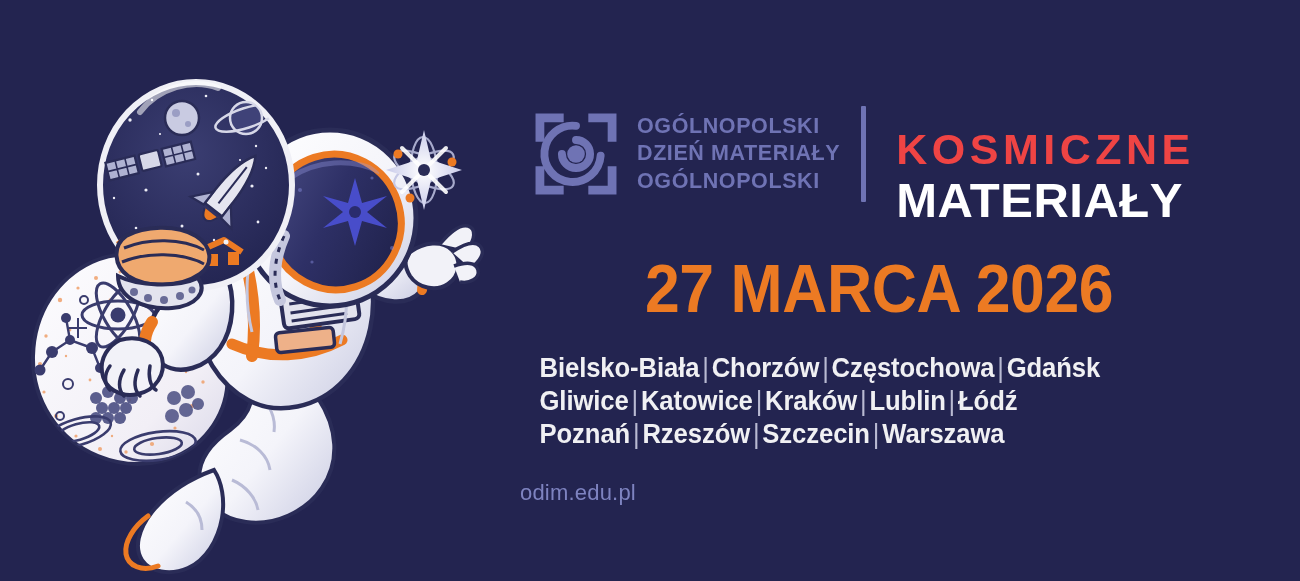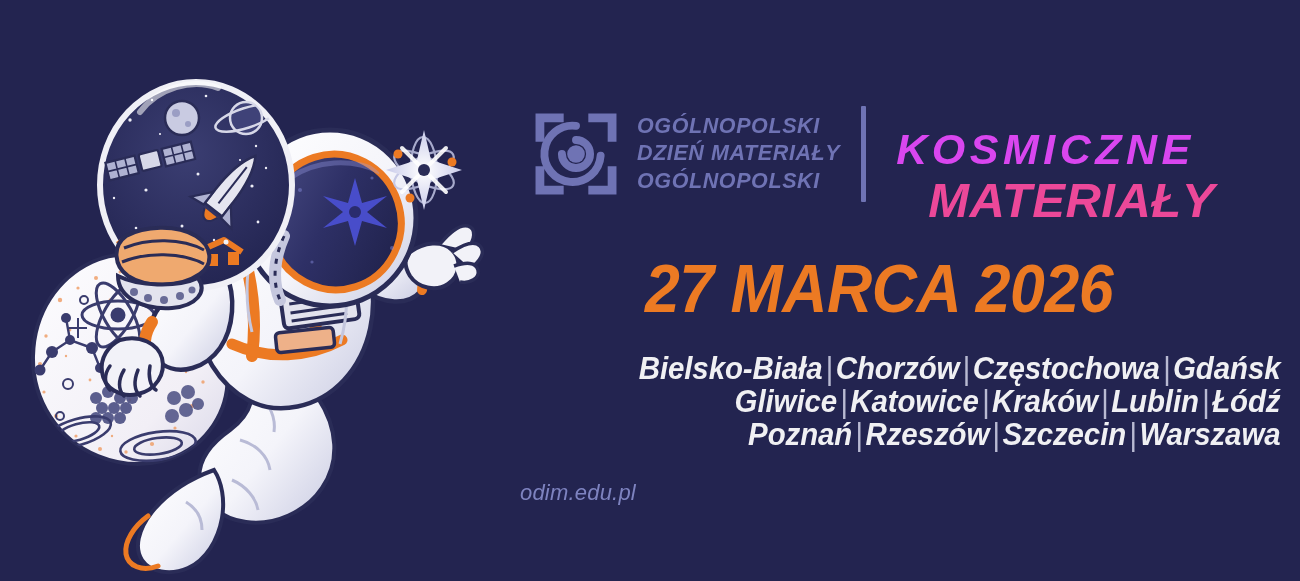"OGÓLNOPOLSKI" #banner { font-style: italic -> none }
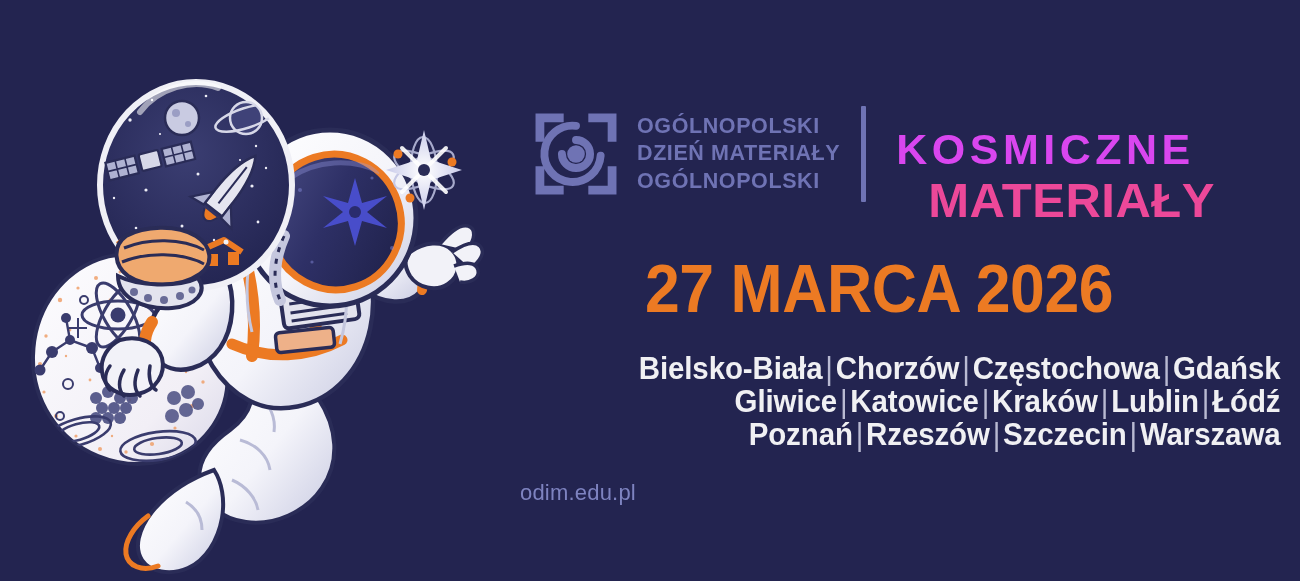"KOSMICZNE" #title-line1 { color: #d946ef -> #ef4444 }
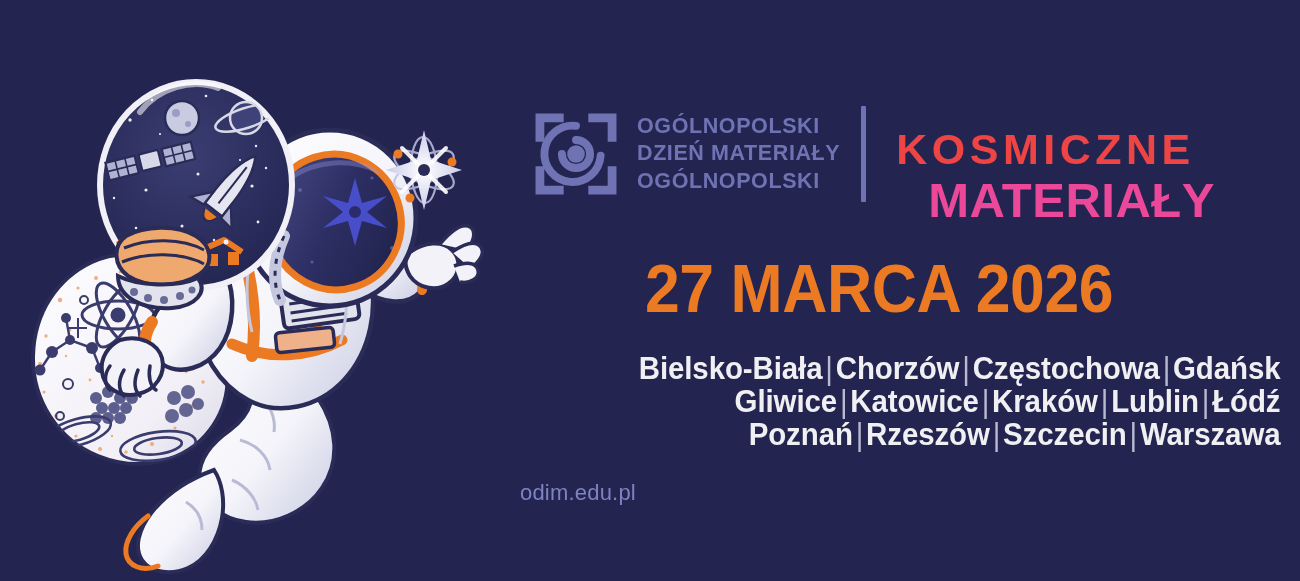"MATERIAŁY" #title-line2 { color: #ec4899 -> #ffffff; margin-left: 32px -> none }
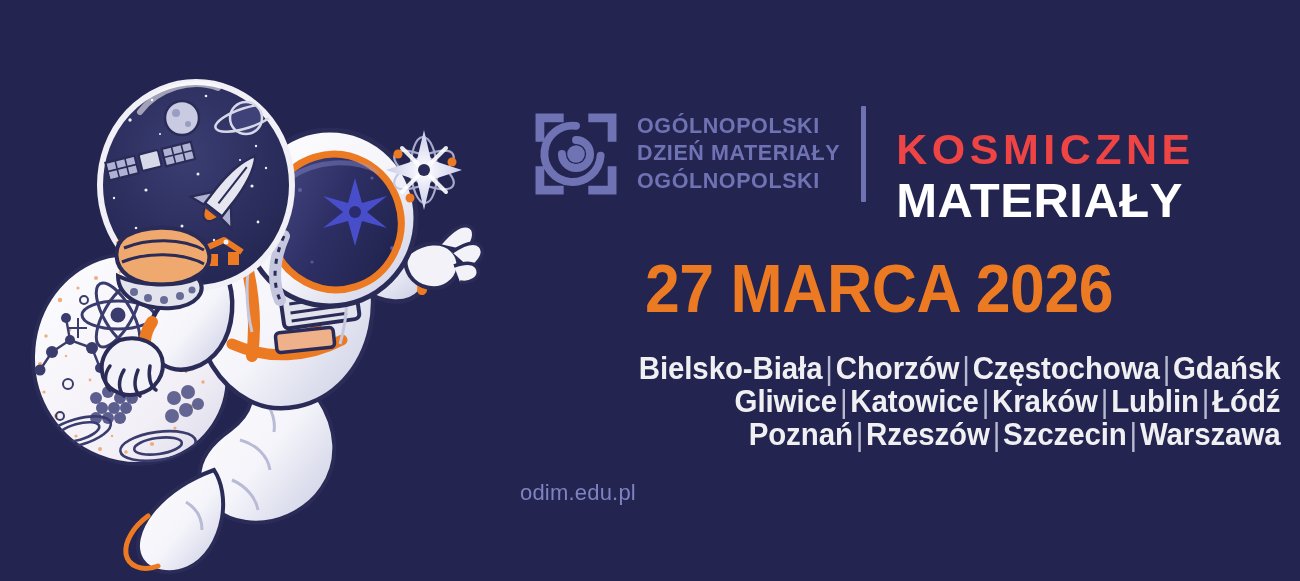"Bielsko-Biała|Chorzów|Częstochowa|Gdańsk" #cities { font-size: 31px -> 27px; text-align: right -> left }
